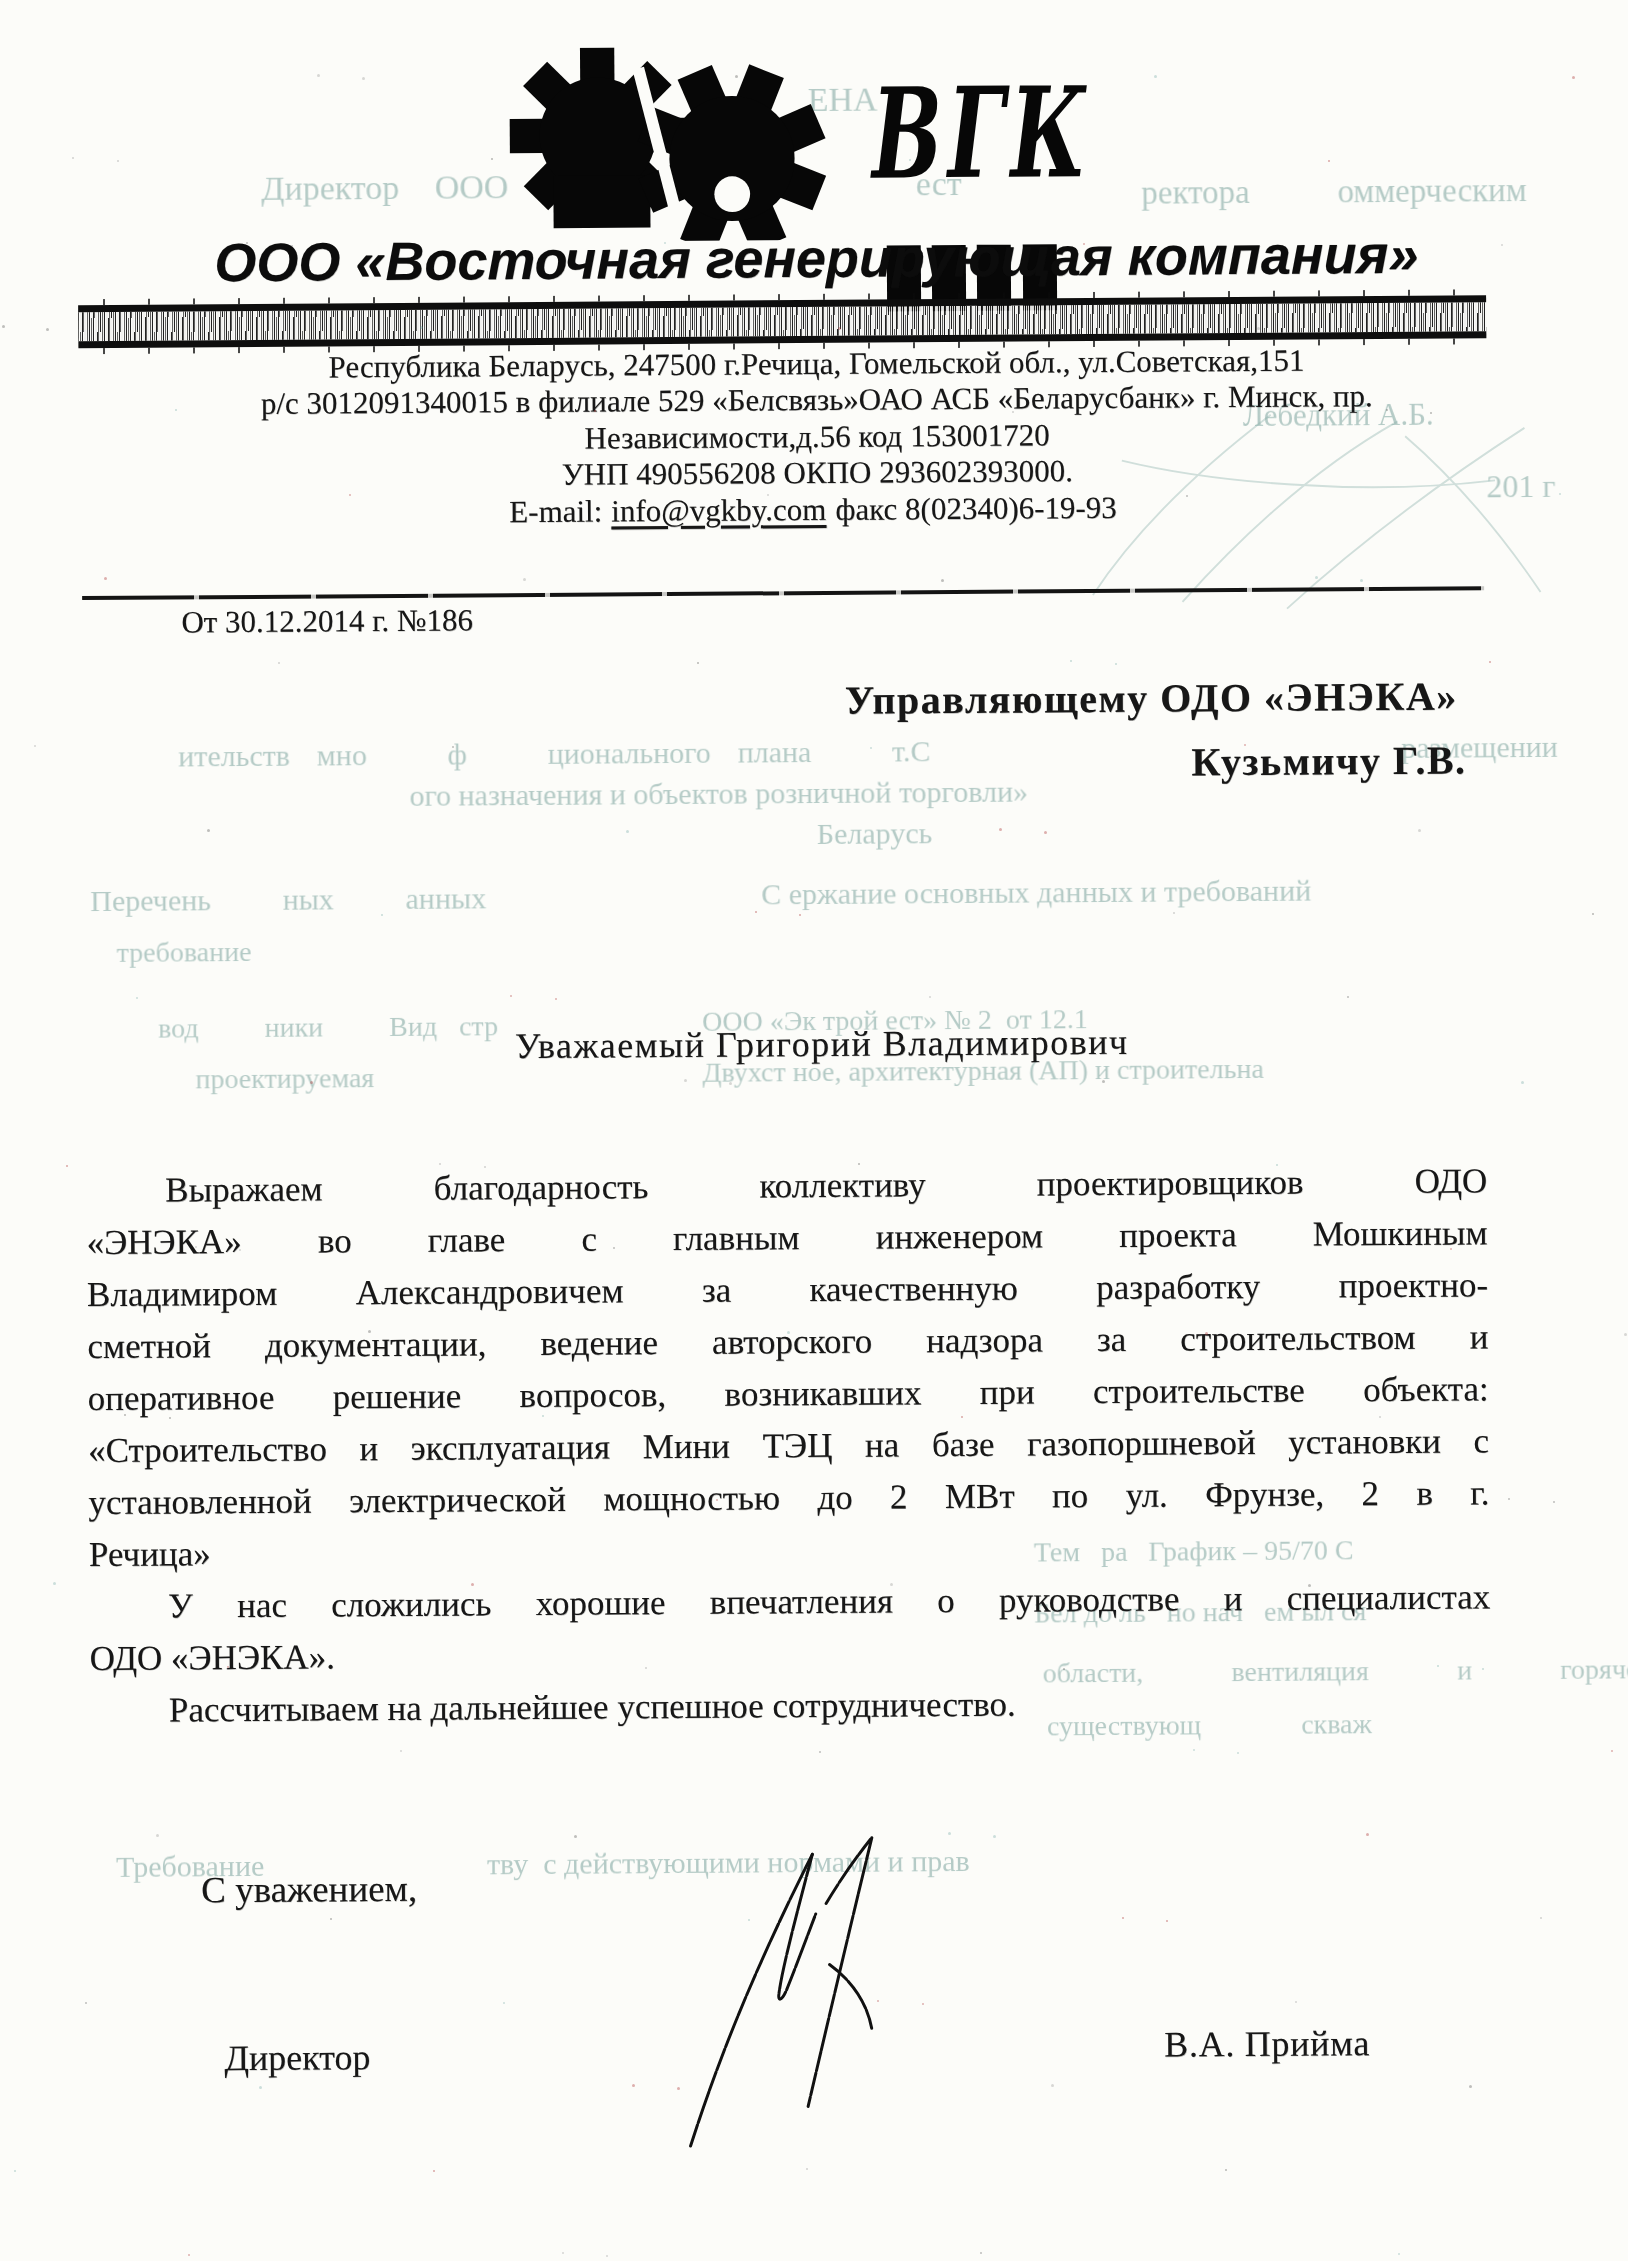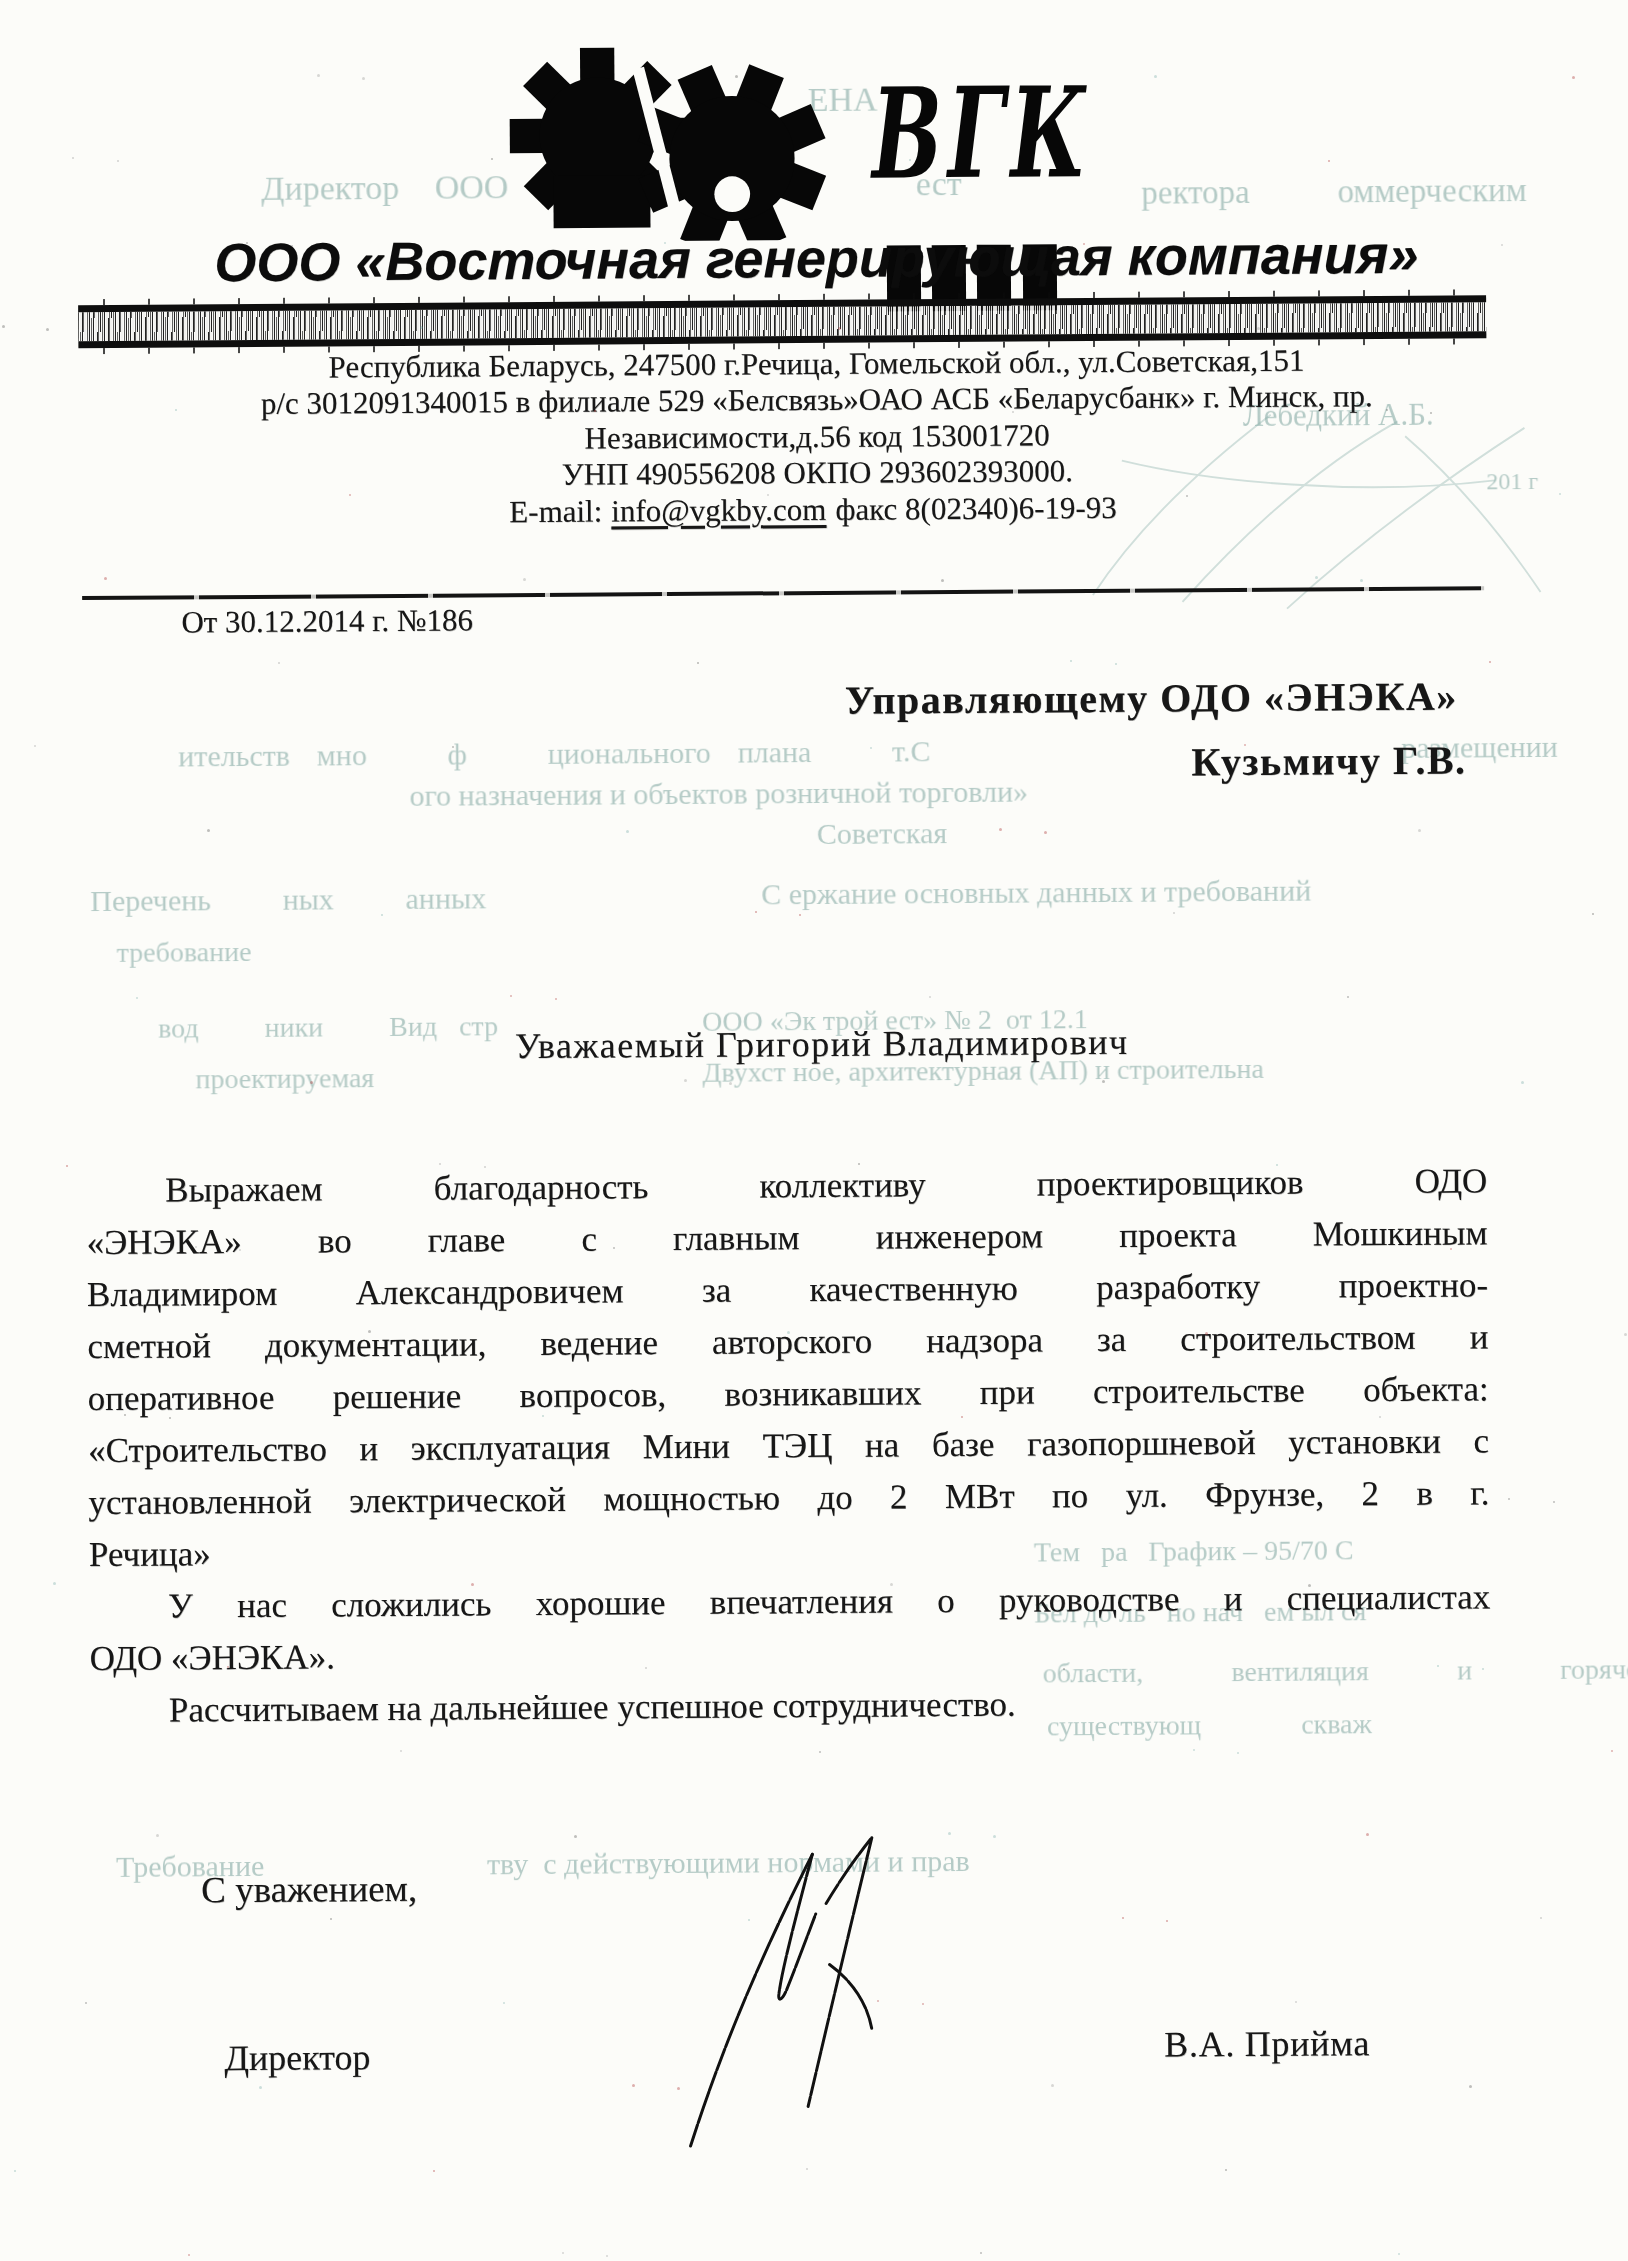"201 г" div.ghost { font-size: 24px -> 32px }
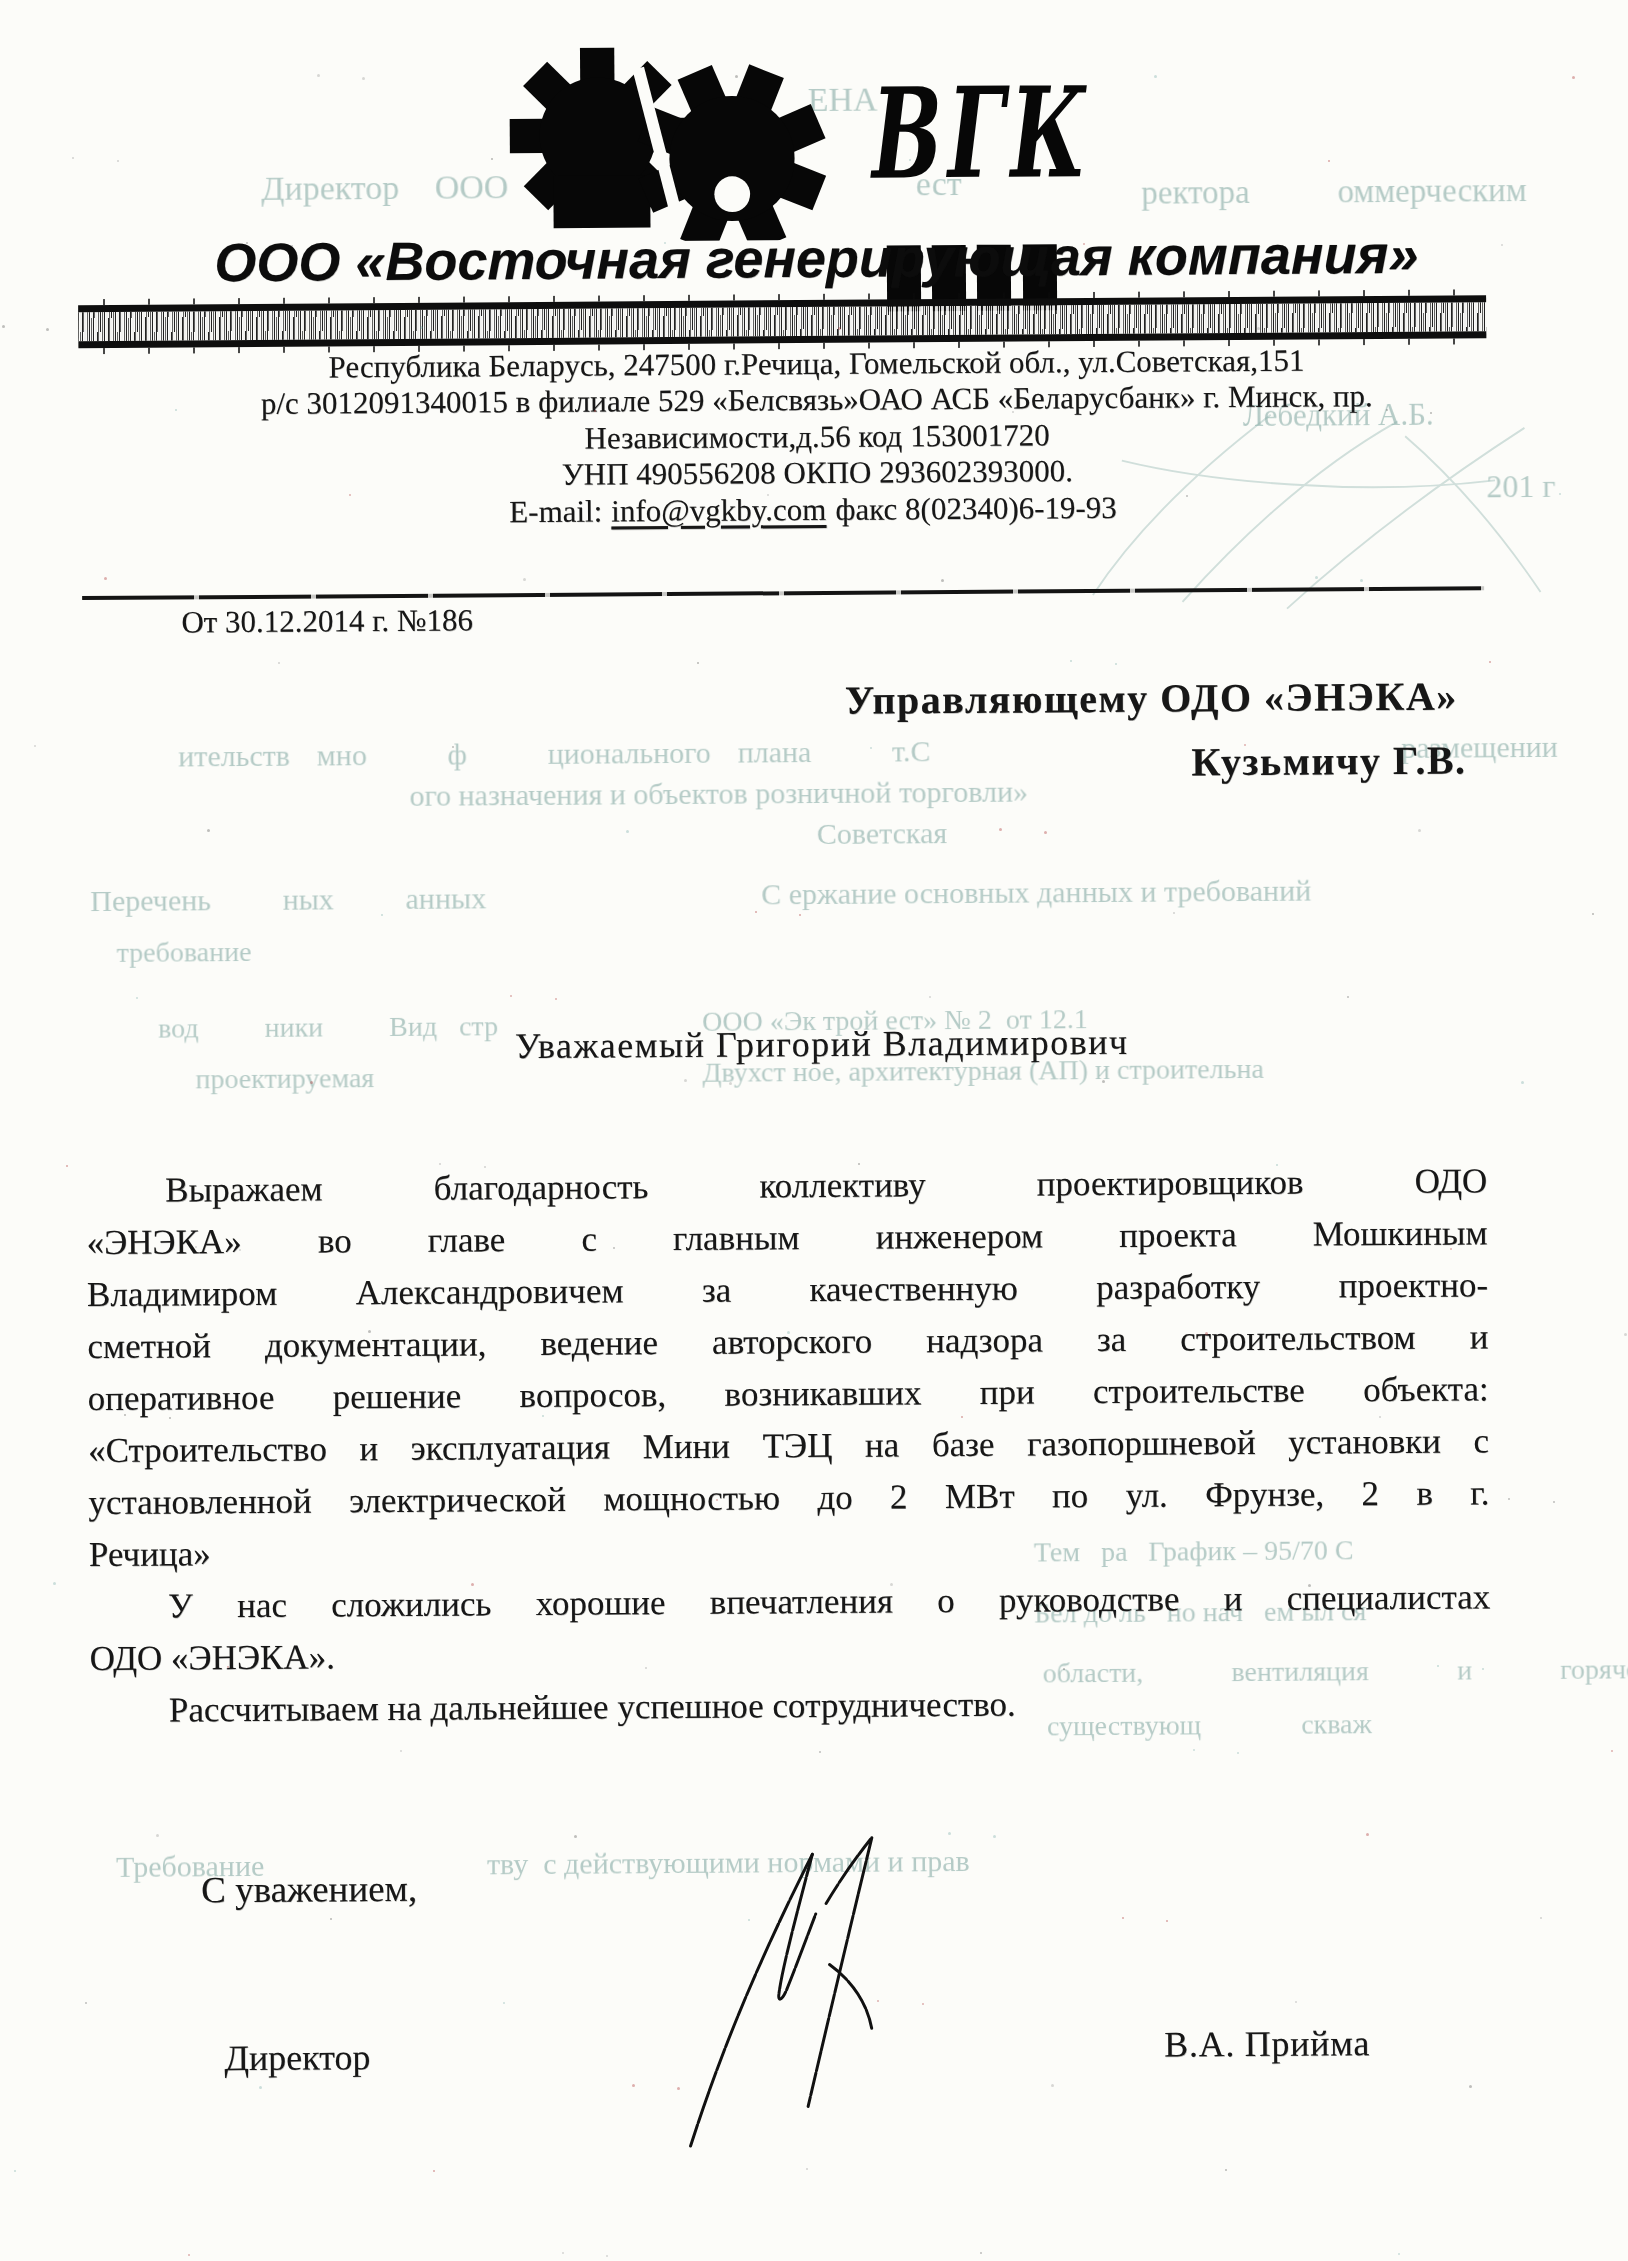"Советская" div.ghost { text: Советская -> Беларусь }
